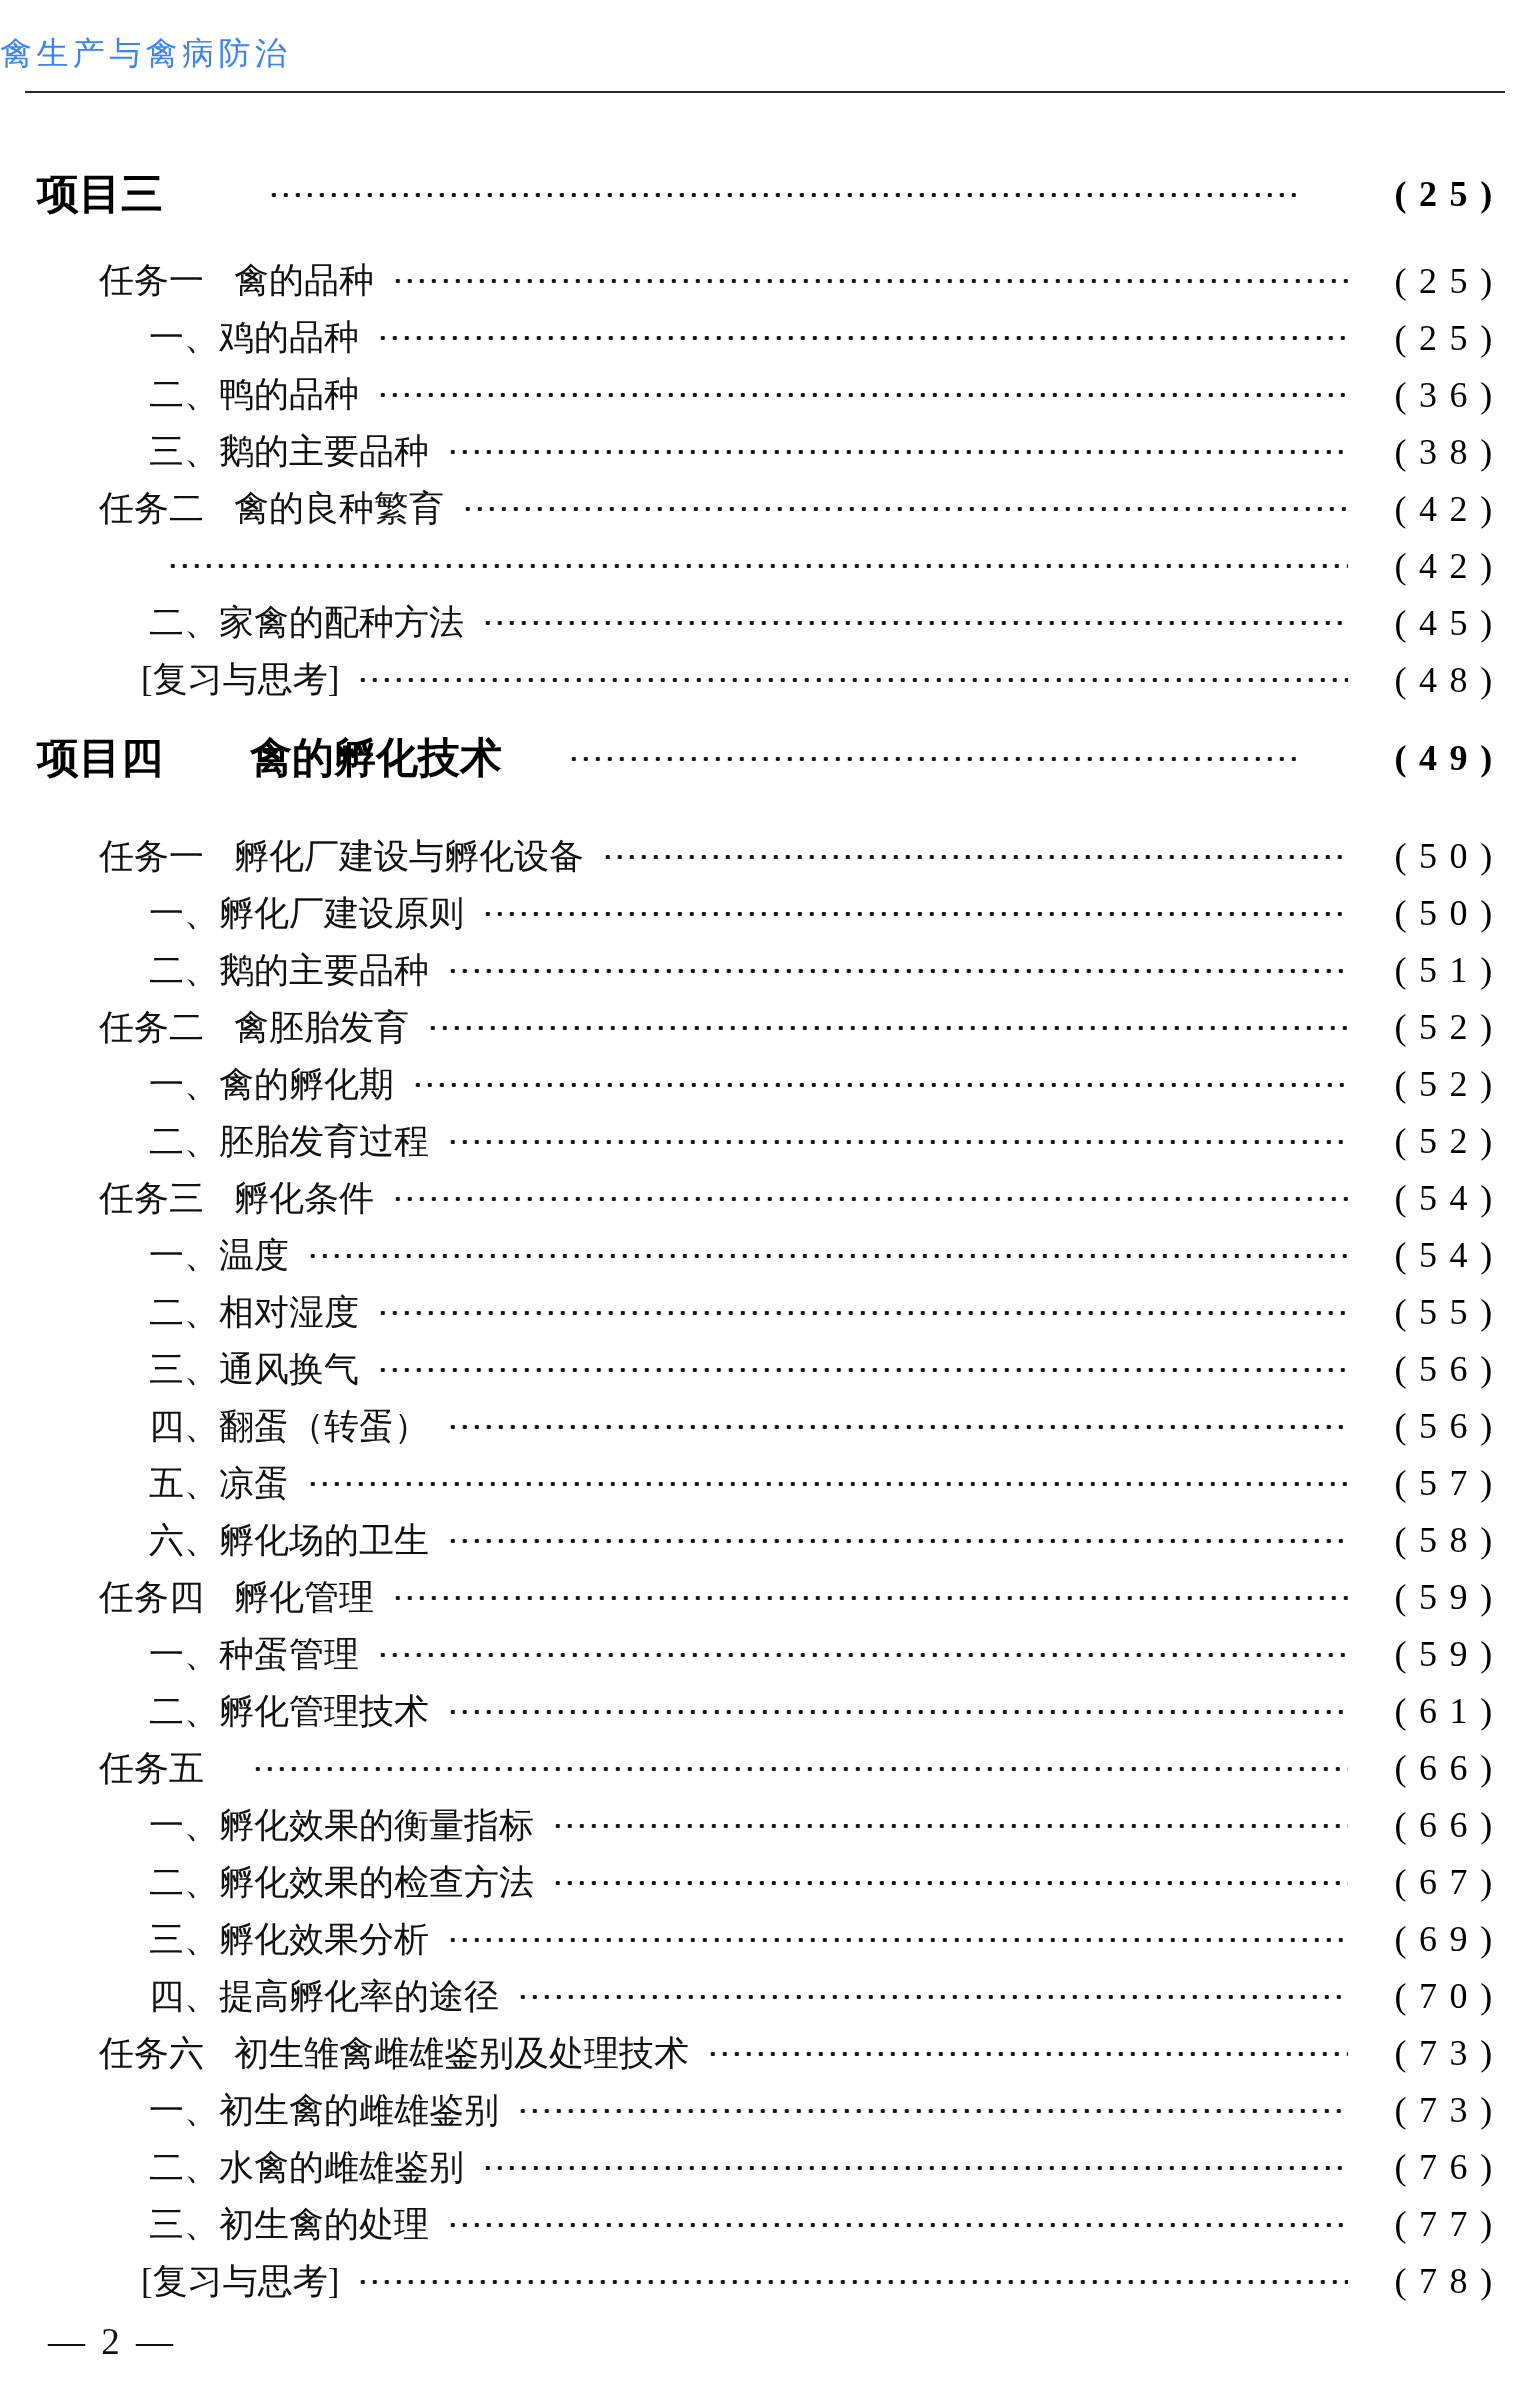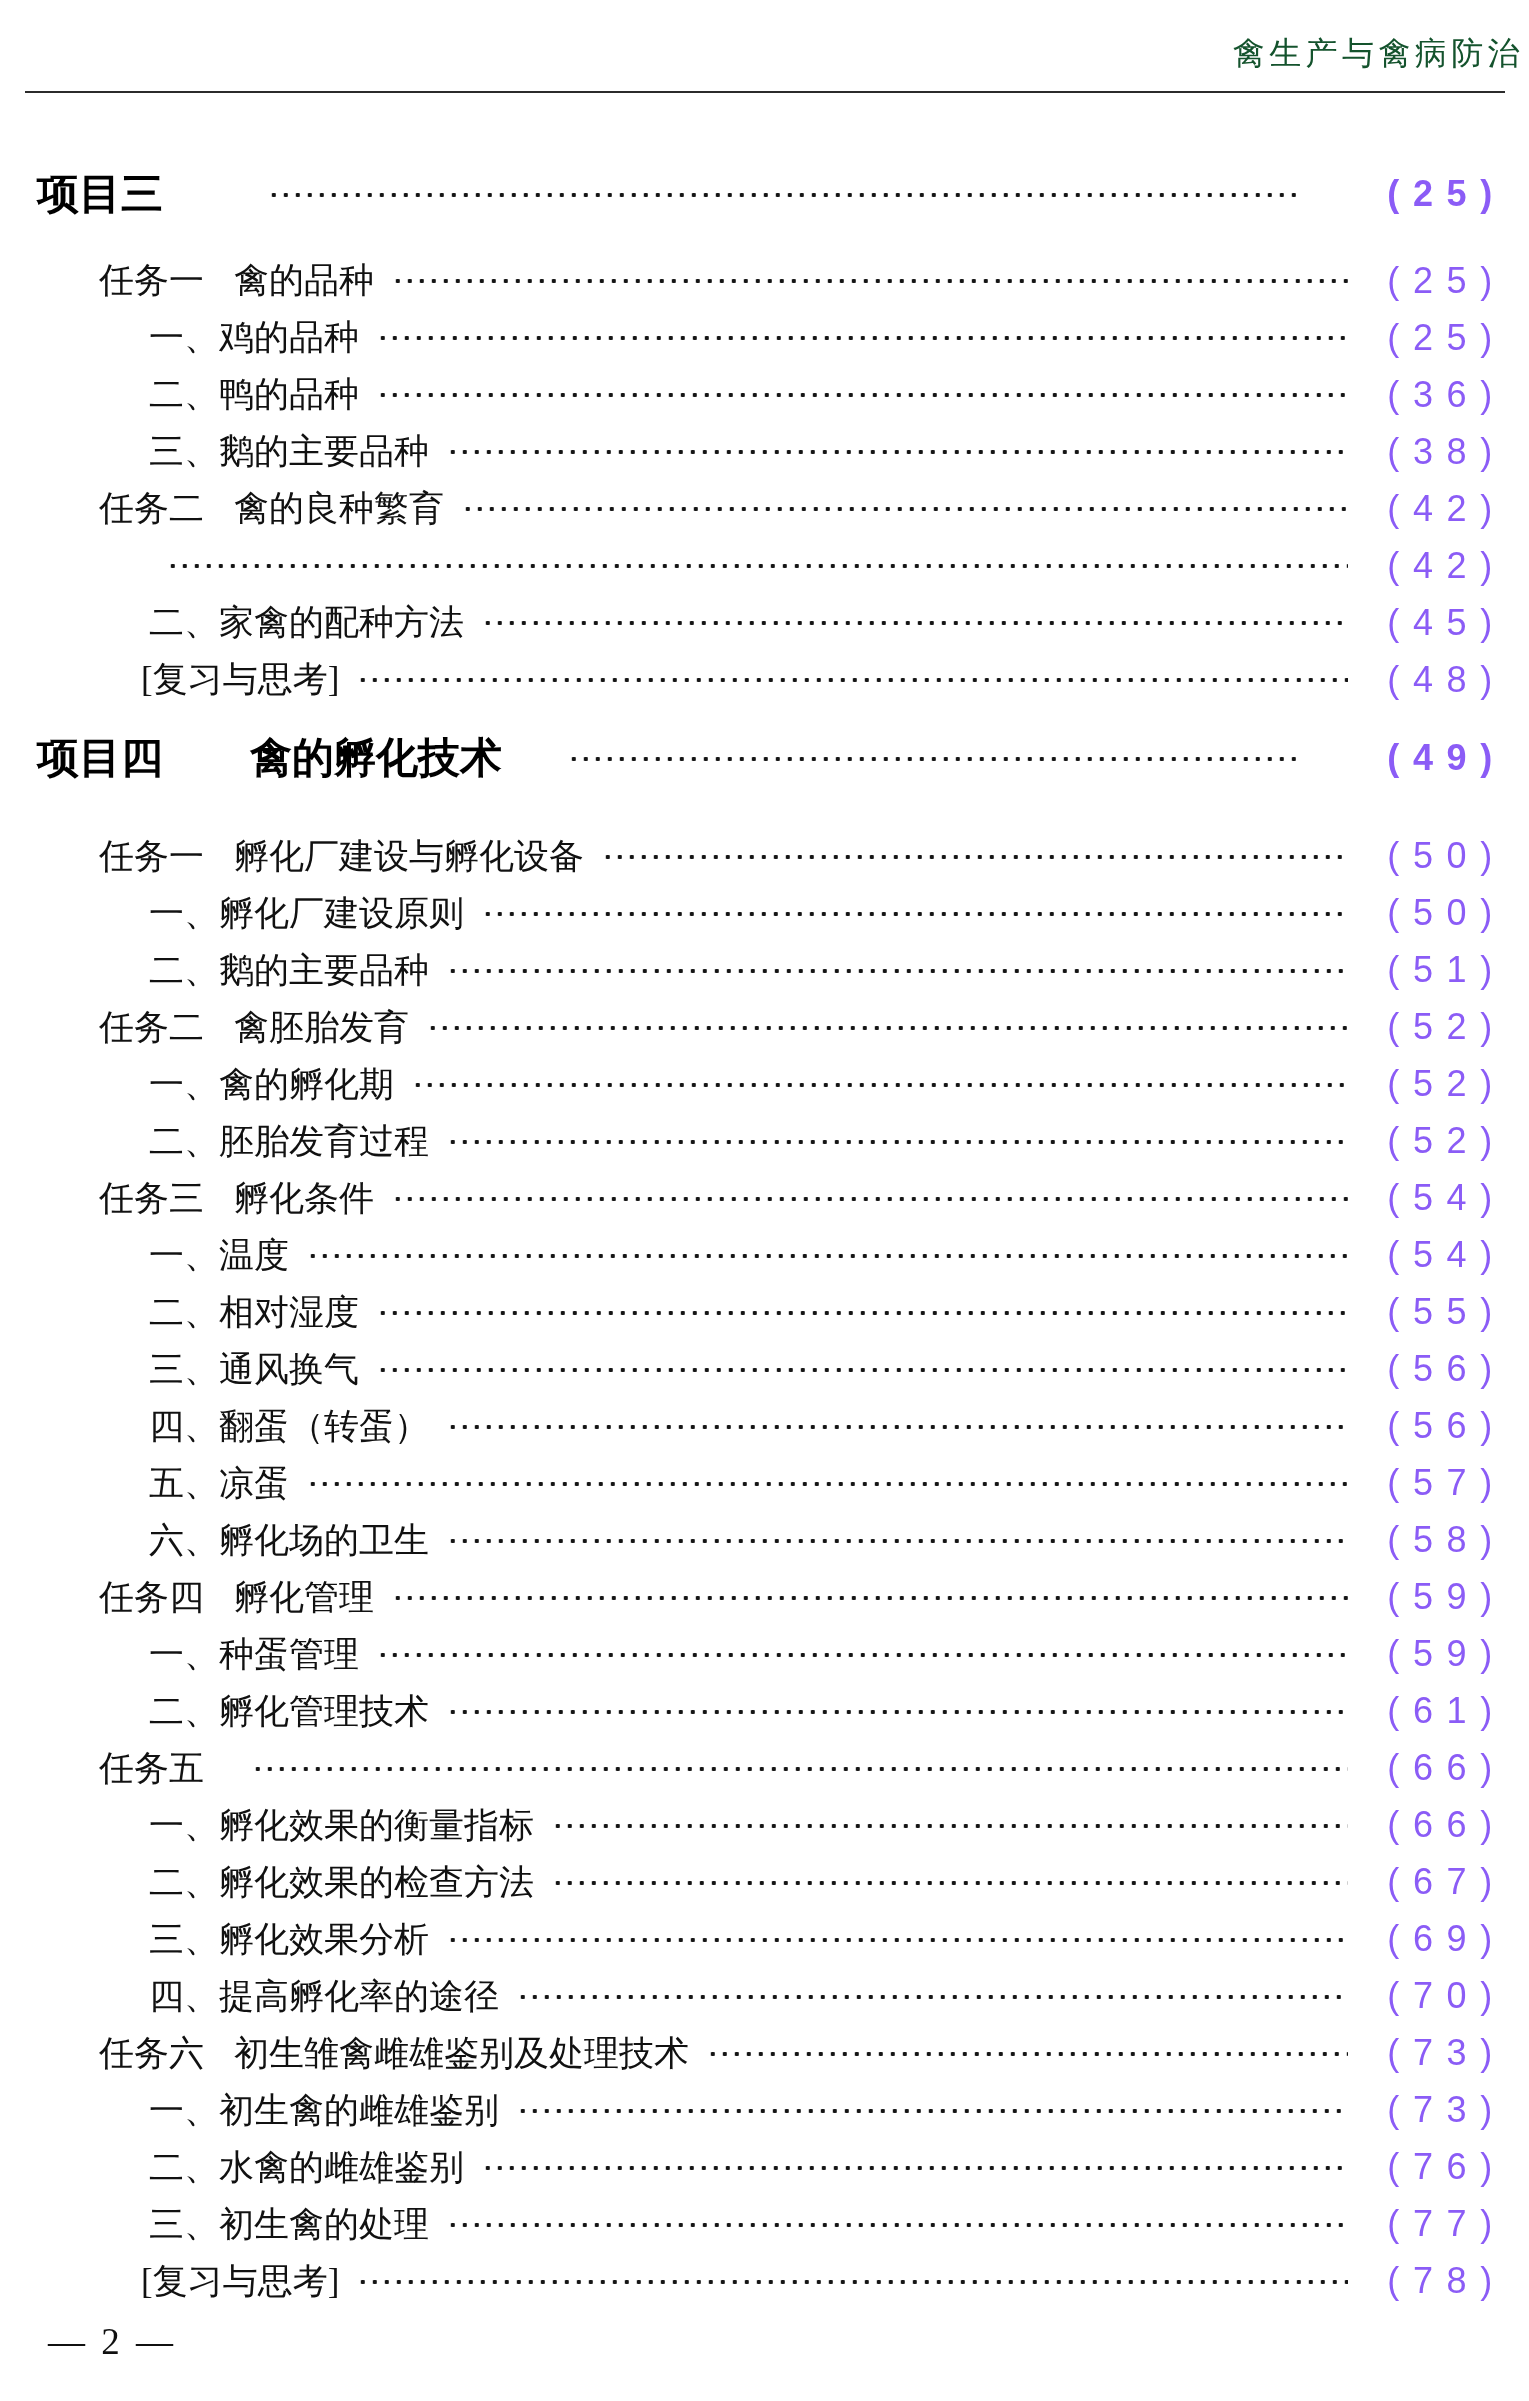"禽生产与禽病防治" .page-header { color: #14532d -> #3b82f6; text-align: right -> left }
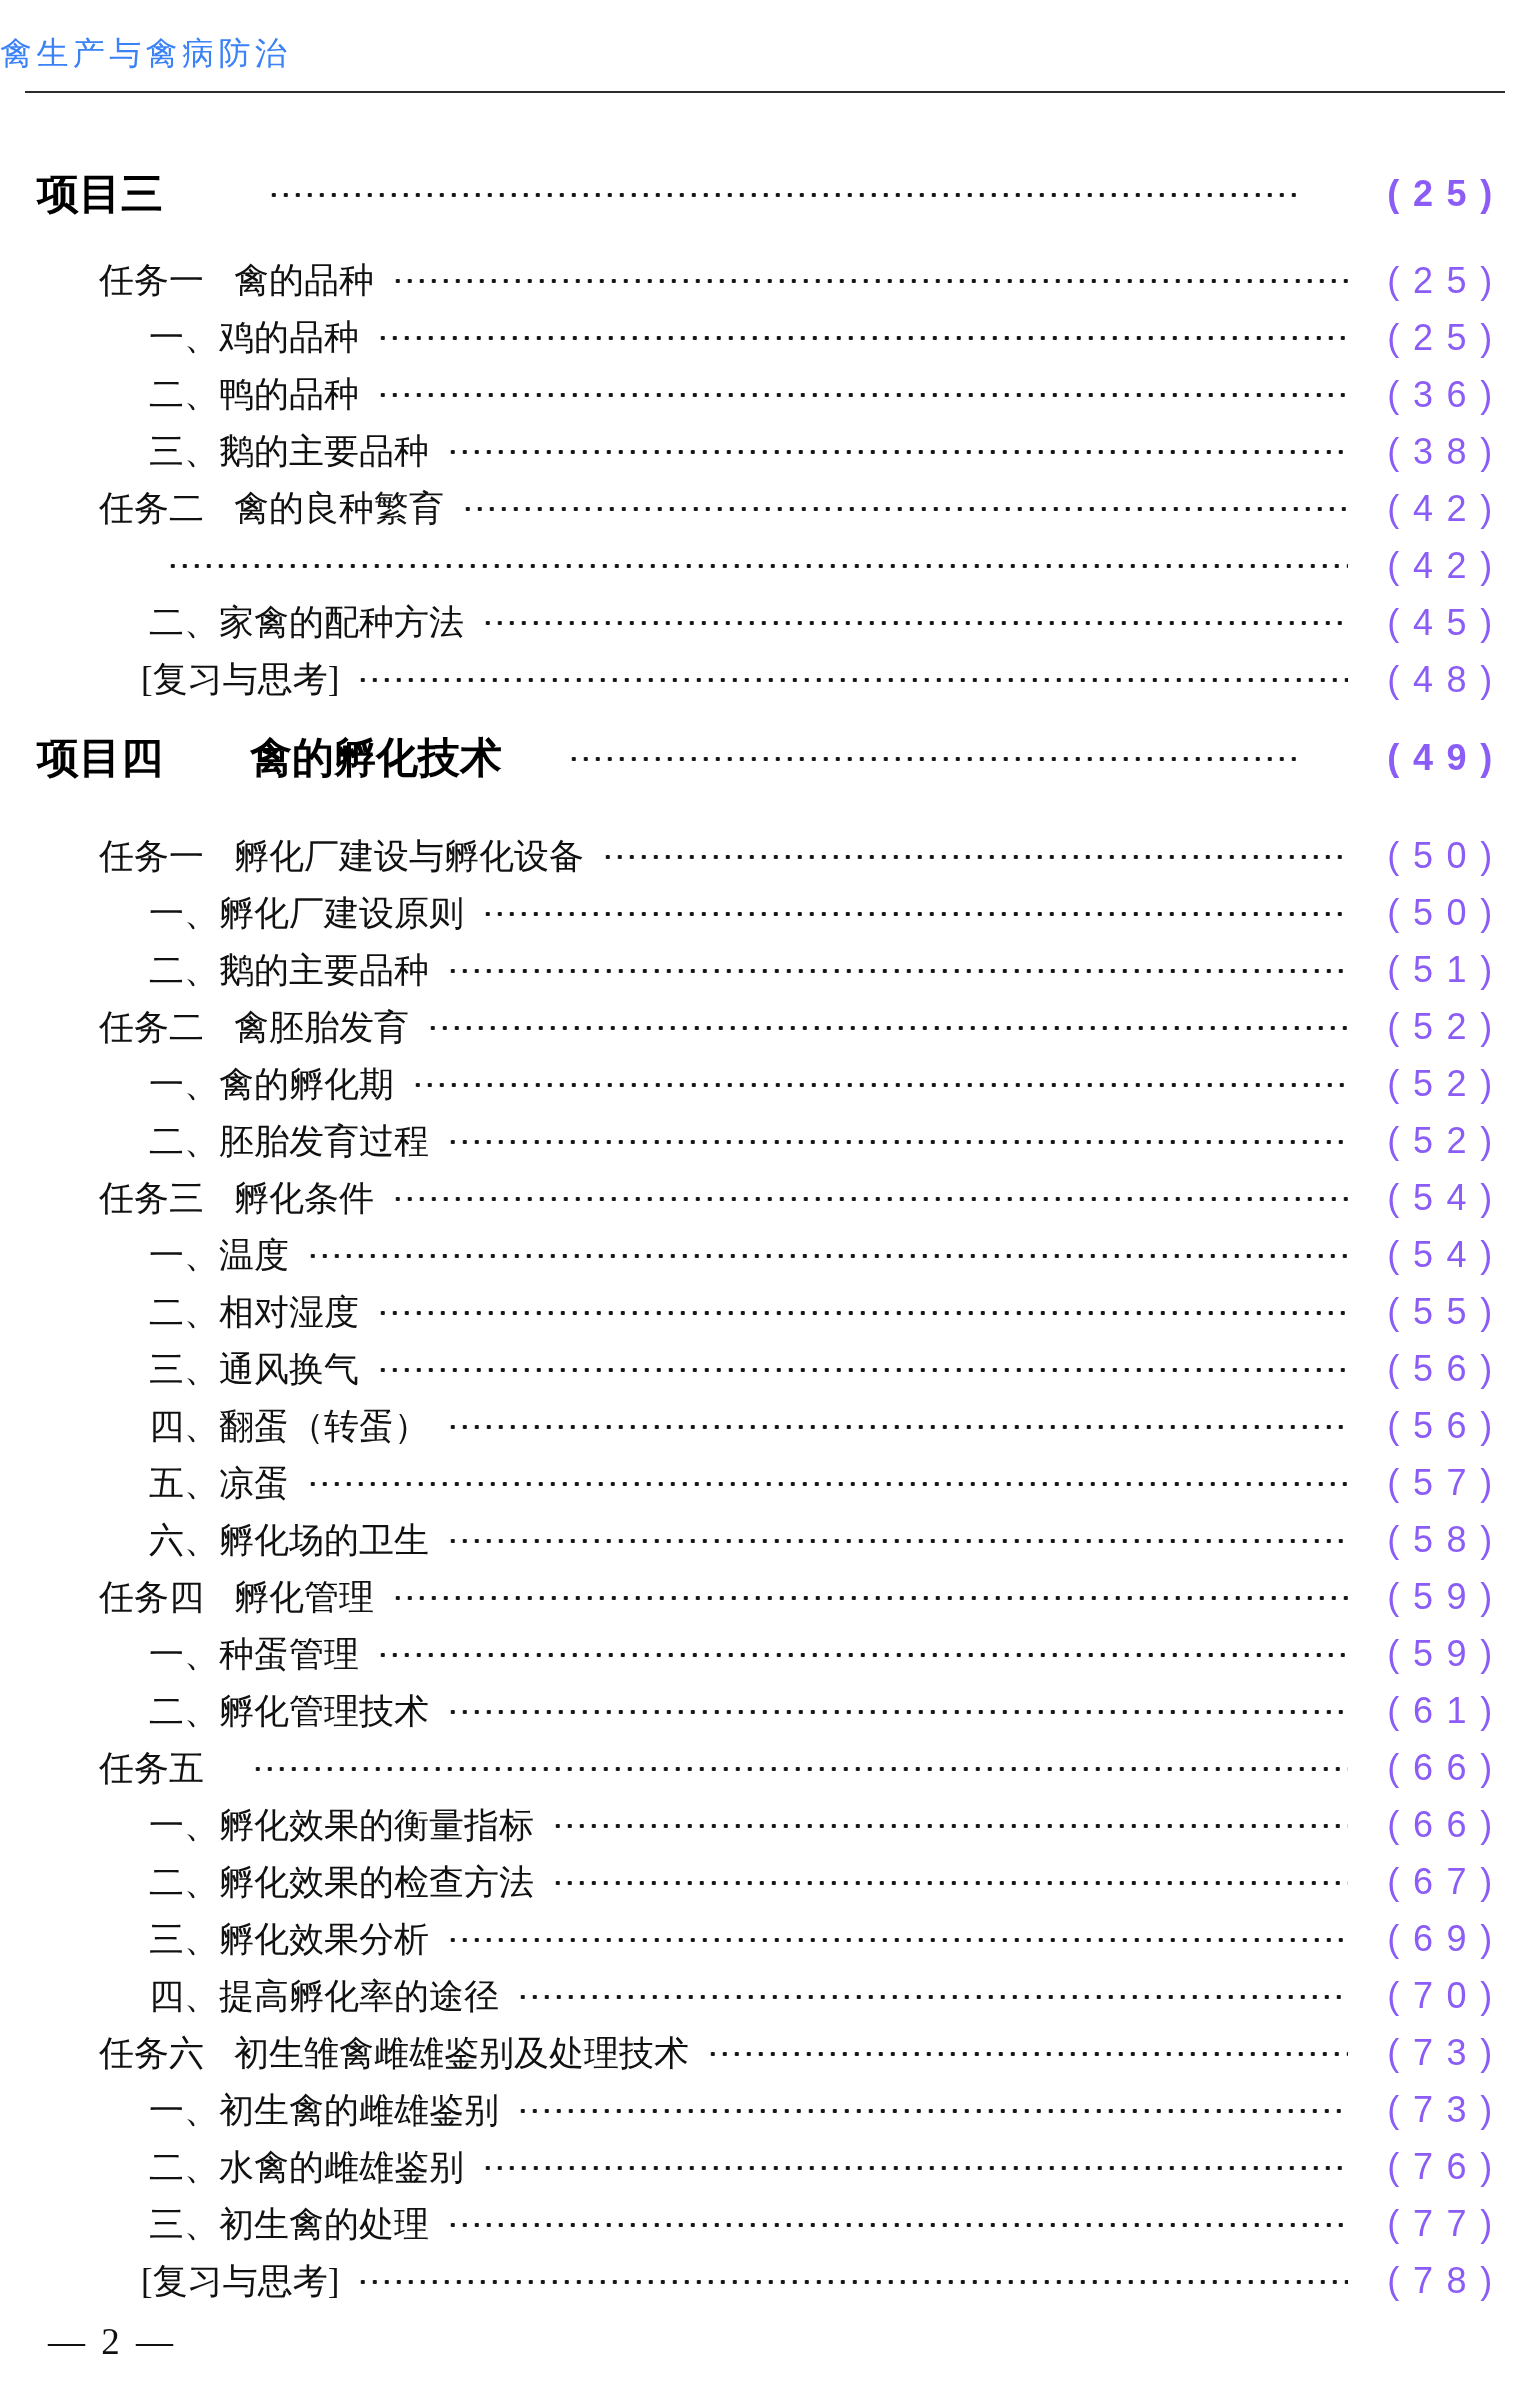"( 2 5 )" .pageno { color: #8b5cf6 -> #000000; font-family: Liberation Sans, sans-serif -> Liberation Serif, serif }
